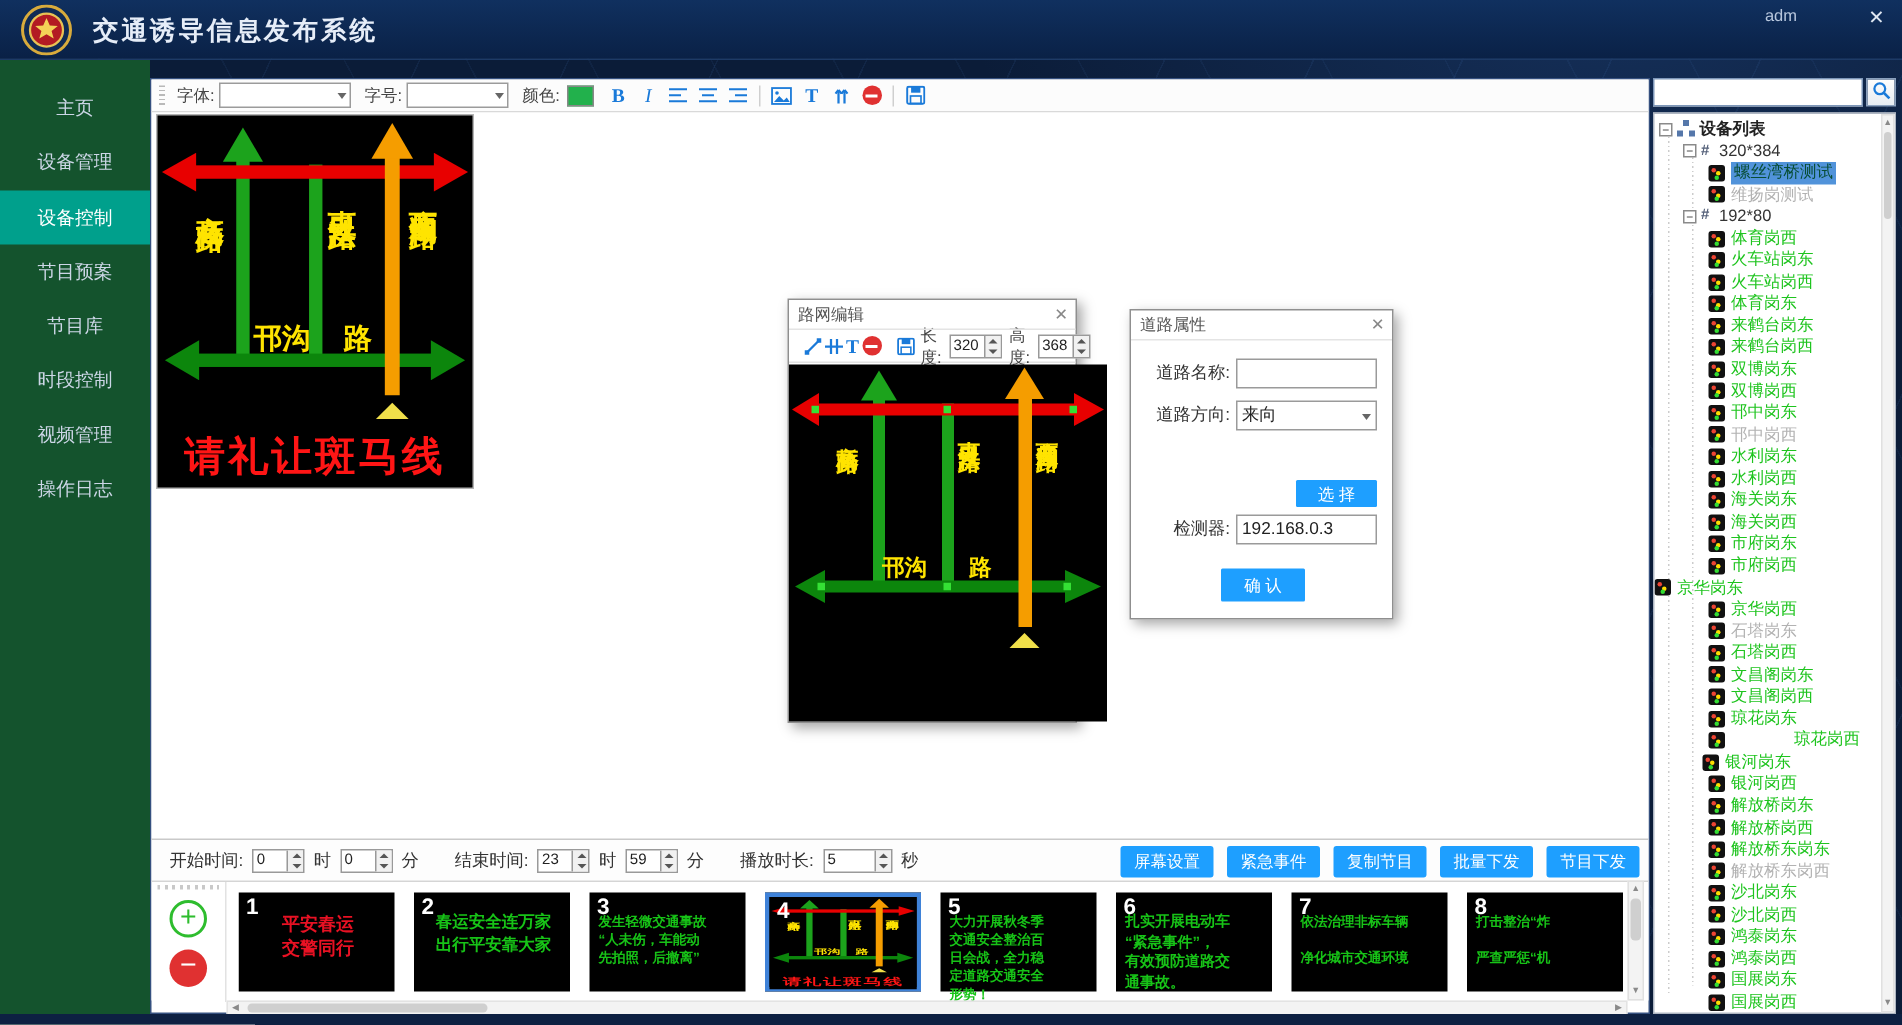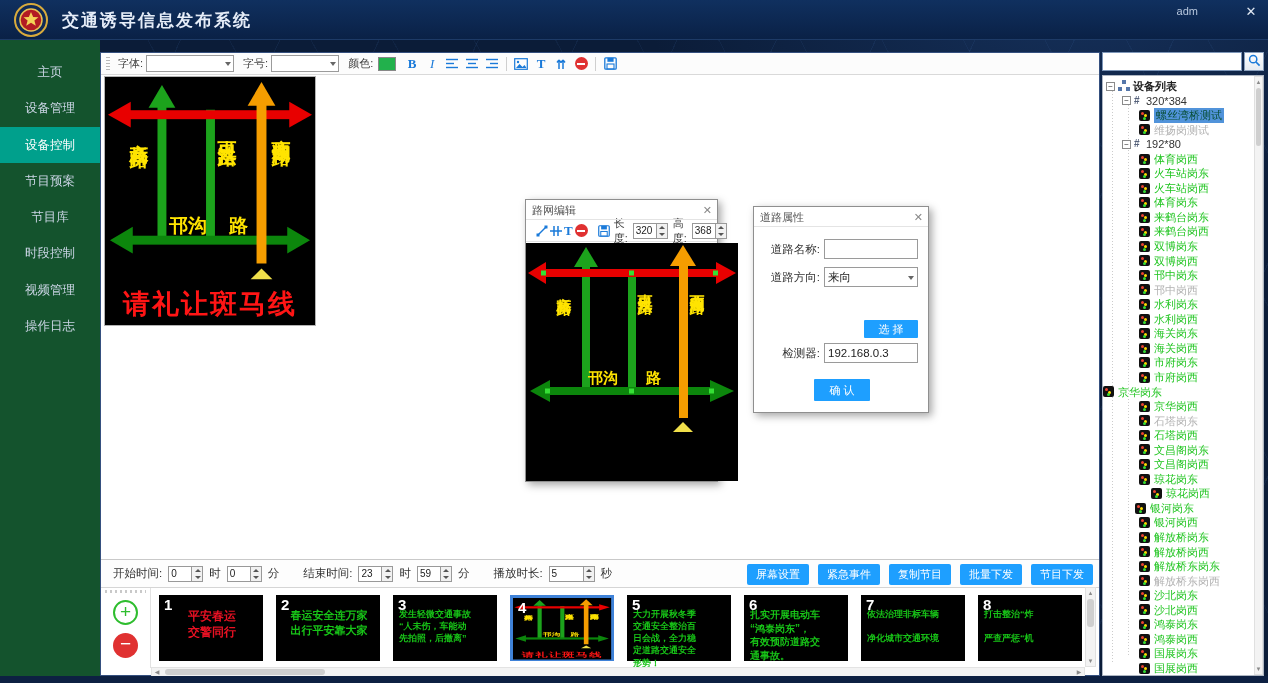"琼花岗西" div.trow { gap: none -> 42px; padding-left: 48px -> 36px }
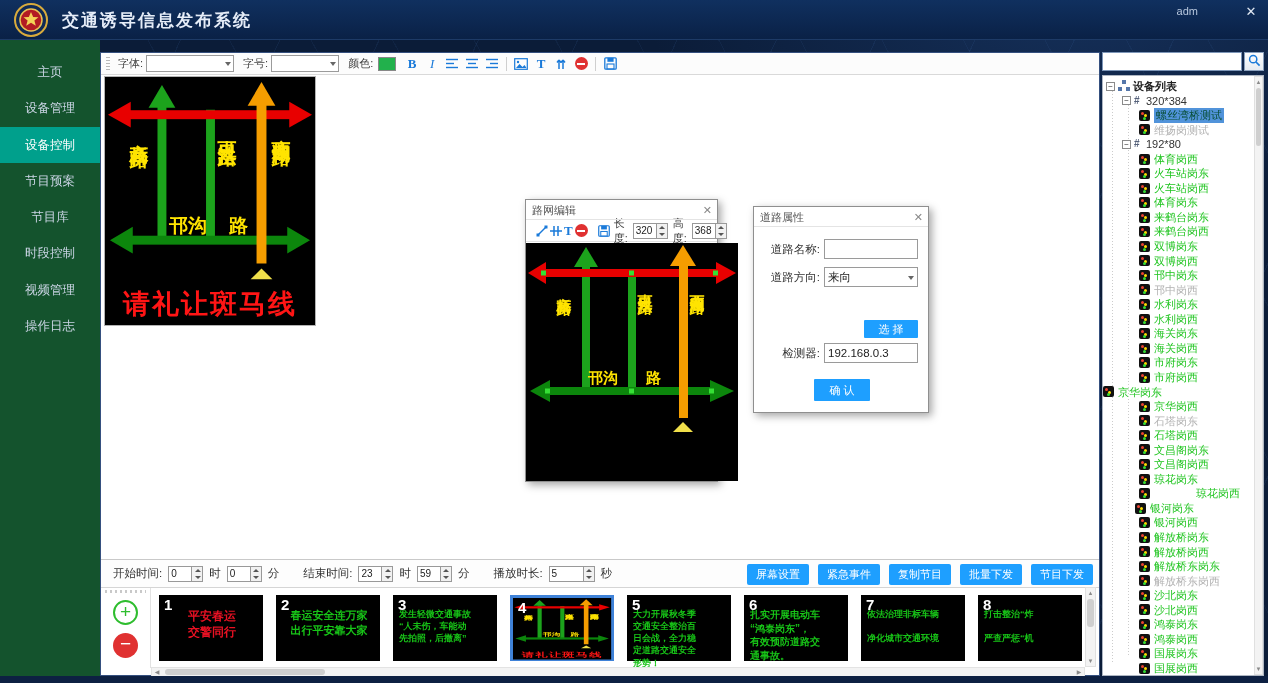"“鸿泰岗东”，" div { text: 鸿泰岗东 -> 紧急事件 }
